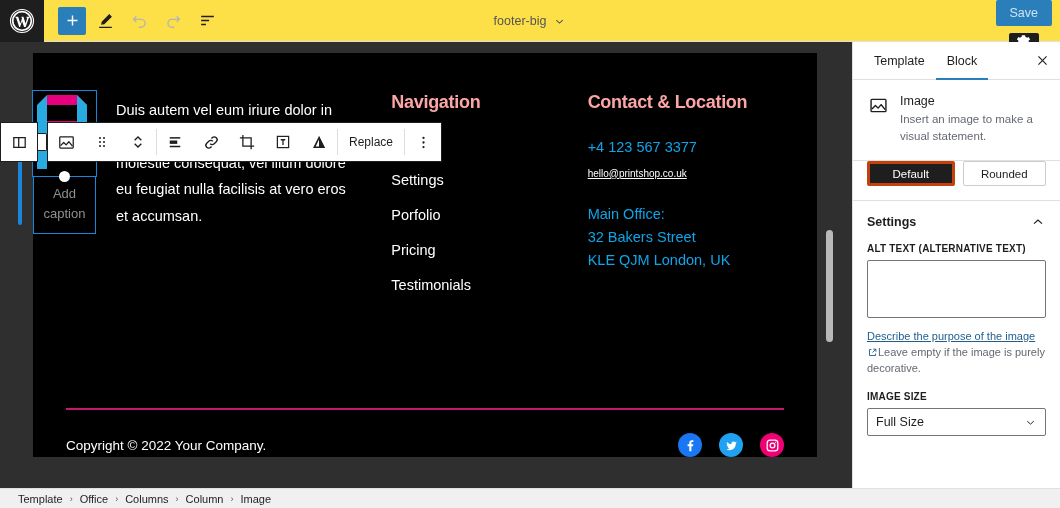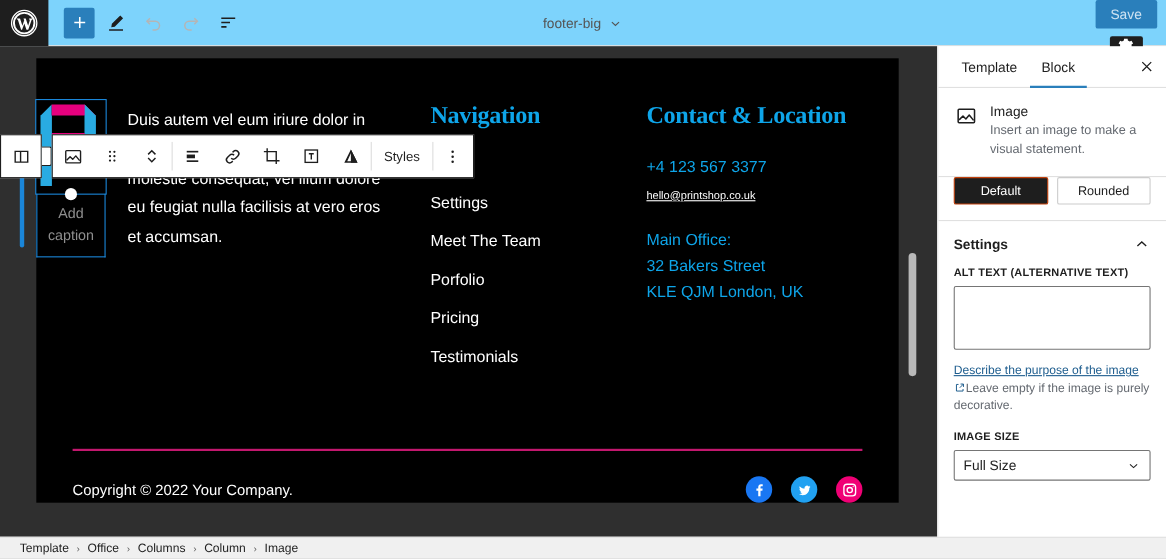"footer-big" .header { background: #7dd3fc -> #fde047 }
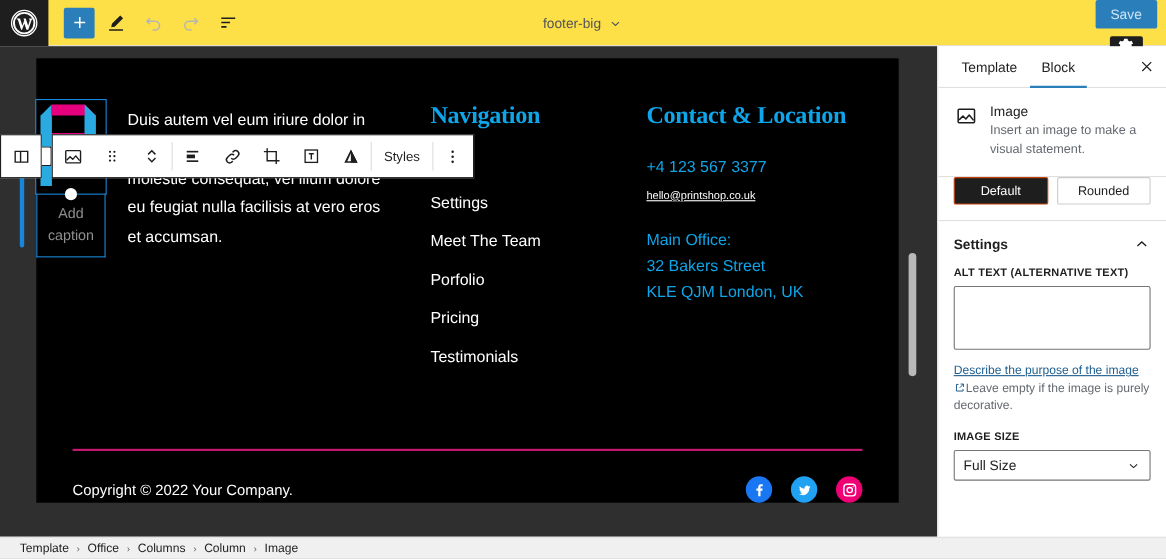"Navigation" .col-h { color: #0ea5e9 -> #fca5a5; font-family: Liberation Serif, serif -> none; font-size: 22px -> 18px }
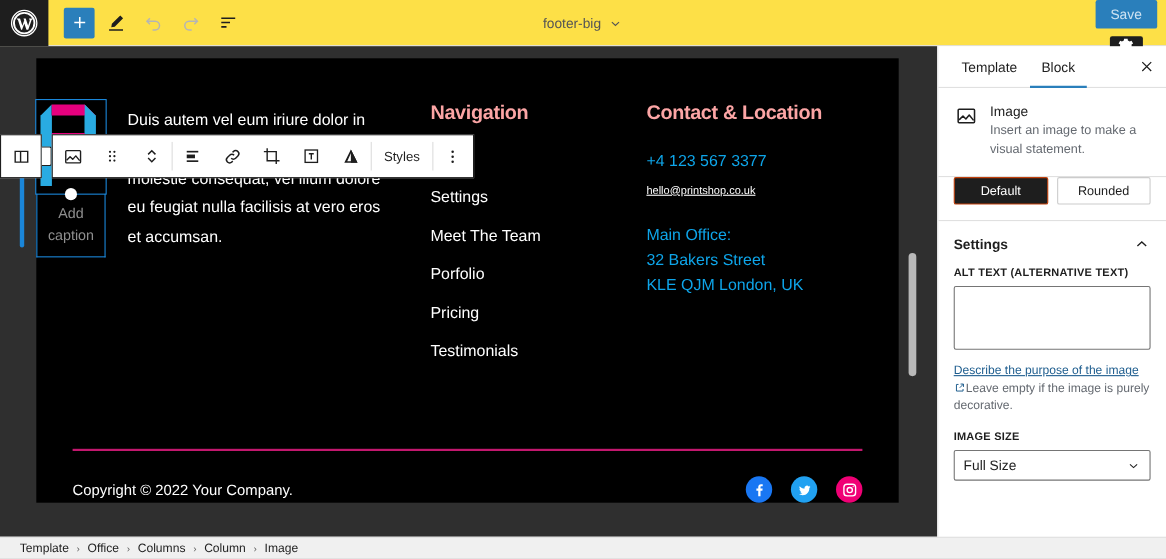"Styles" button.replace-btn { text: Styles -> Replace }
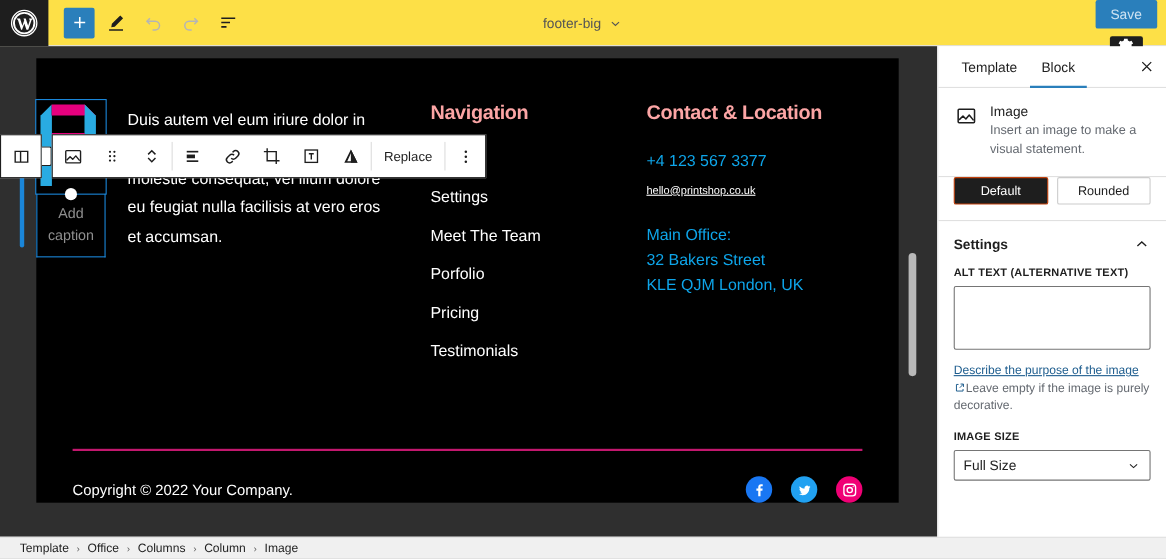"Default" .style-btn.sel { border: 1px solid #c2410c -> 3px solid #c2410c }
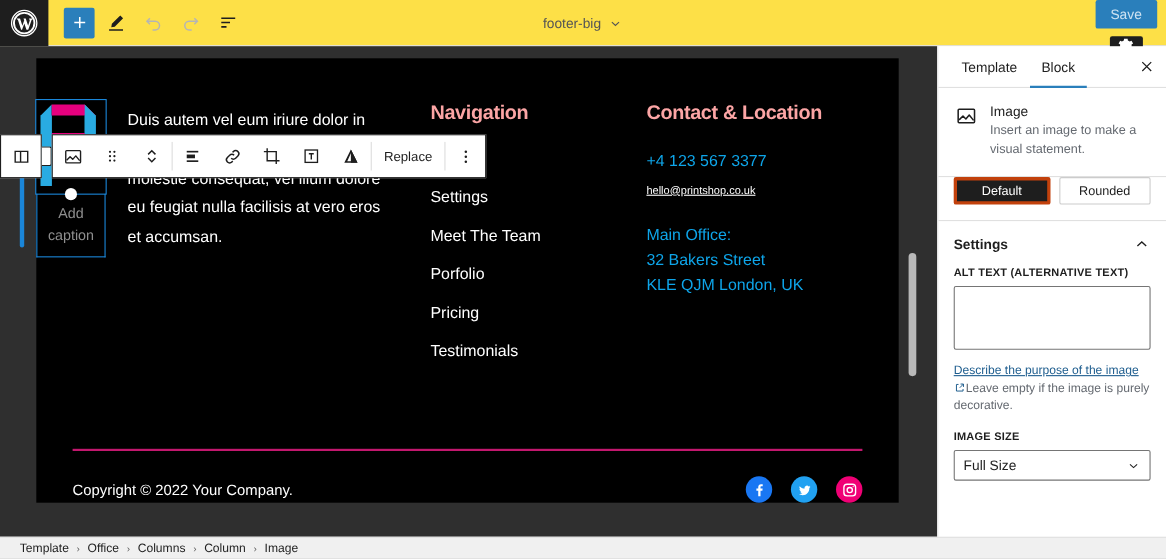"Meet The Team" li { html: <li><a>Meet The Team</a></li> -> none }
